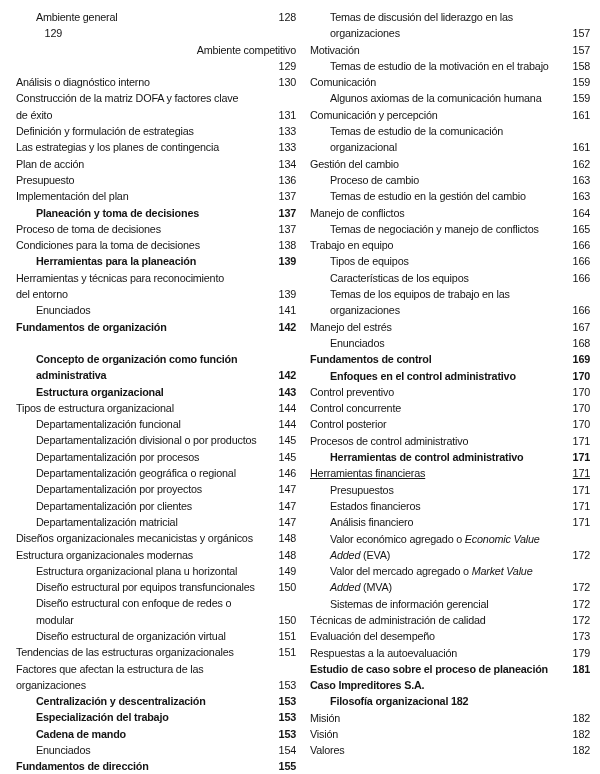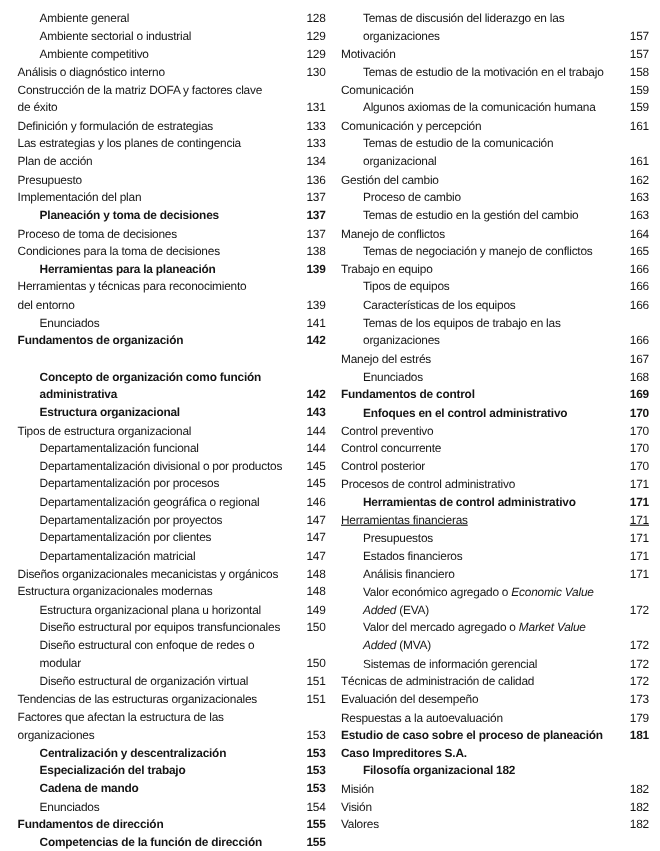"Ambiente sectorial o industrial" span.label { html: <span><span>Ambiente sectorial o industrial</span></span> -> none }
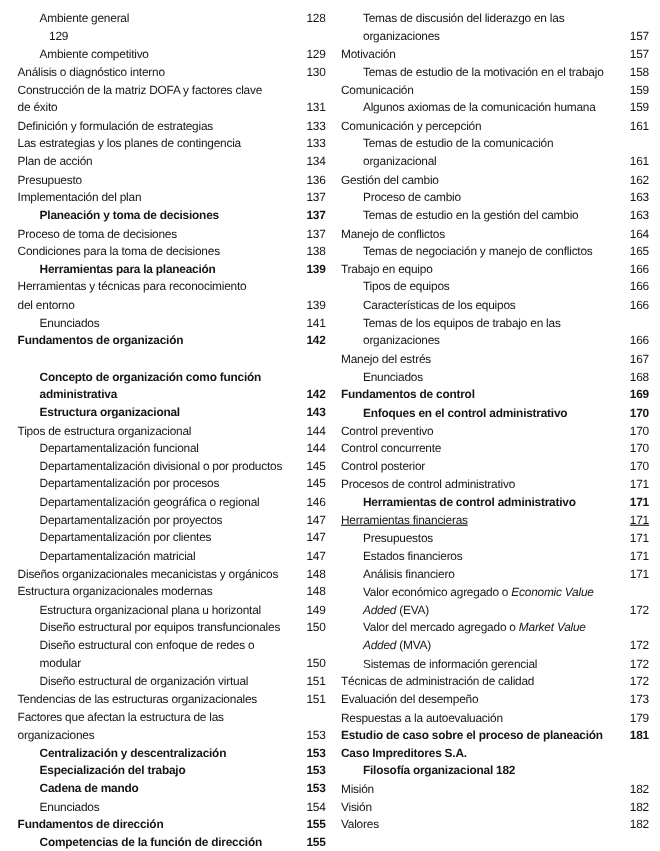"Ambiente competitivo" div.row { flex-direction: none -> column }
